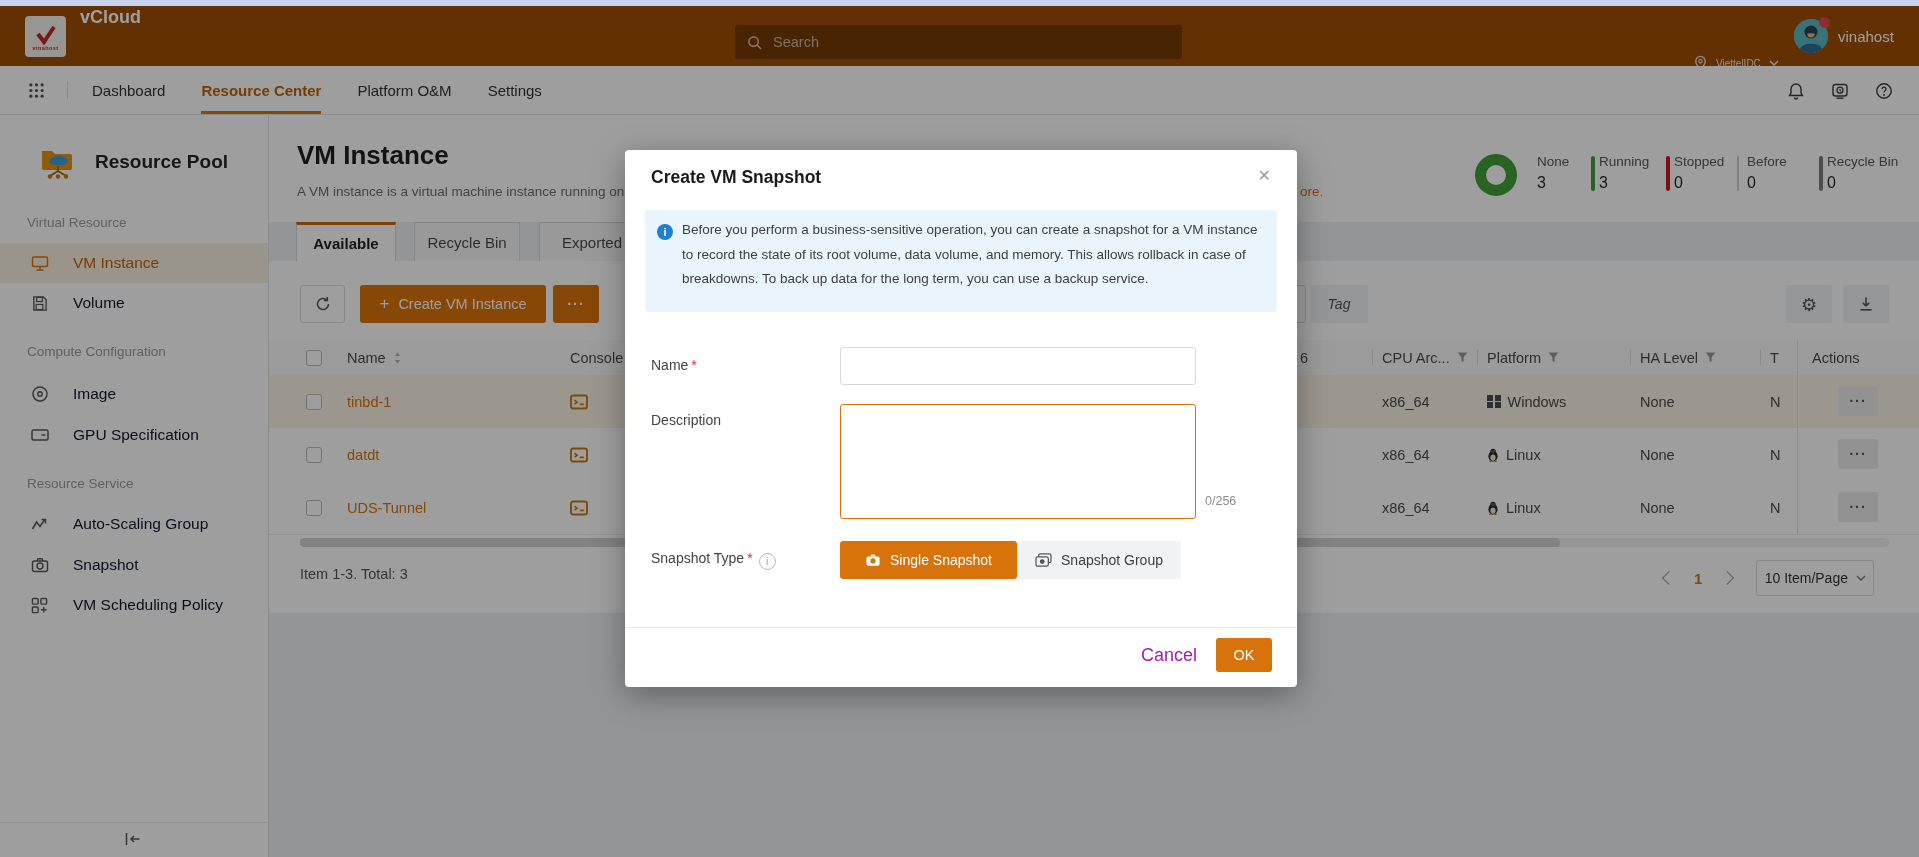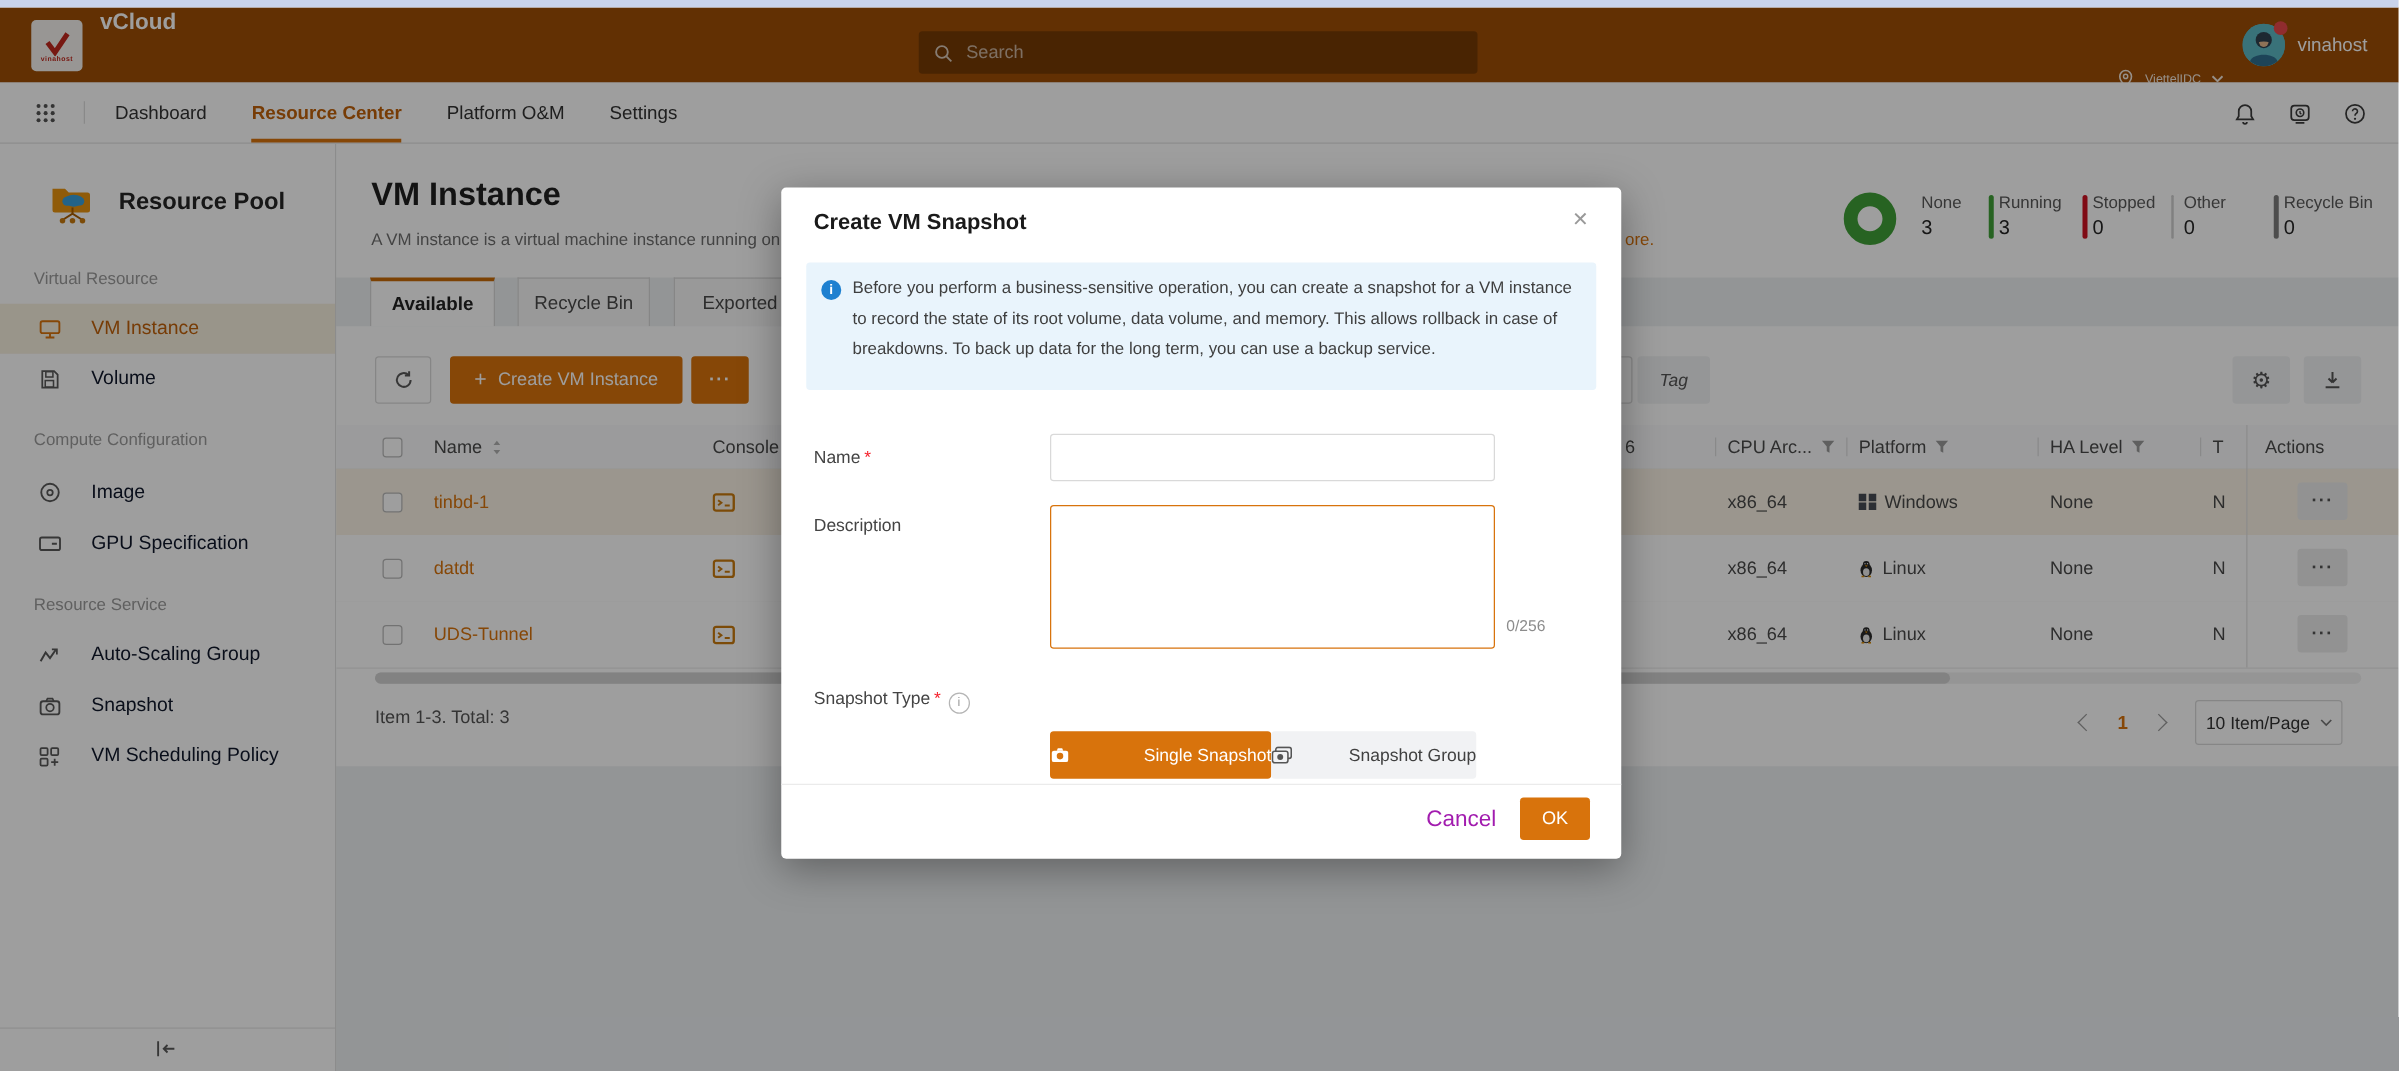"Other" div.lb { text: Other -> Before }
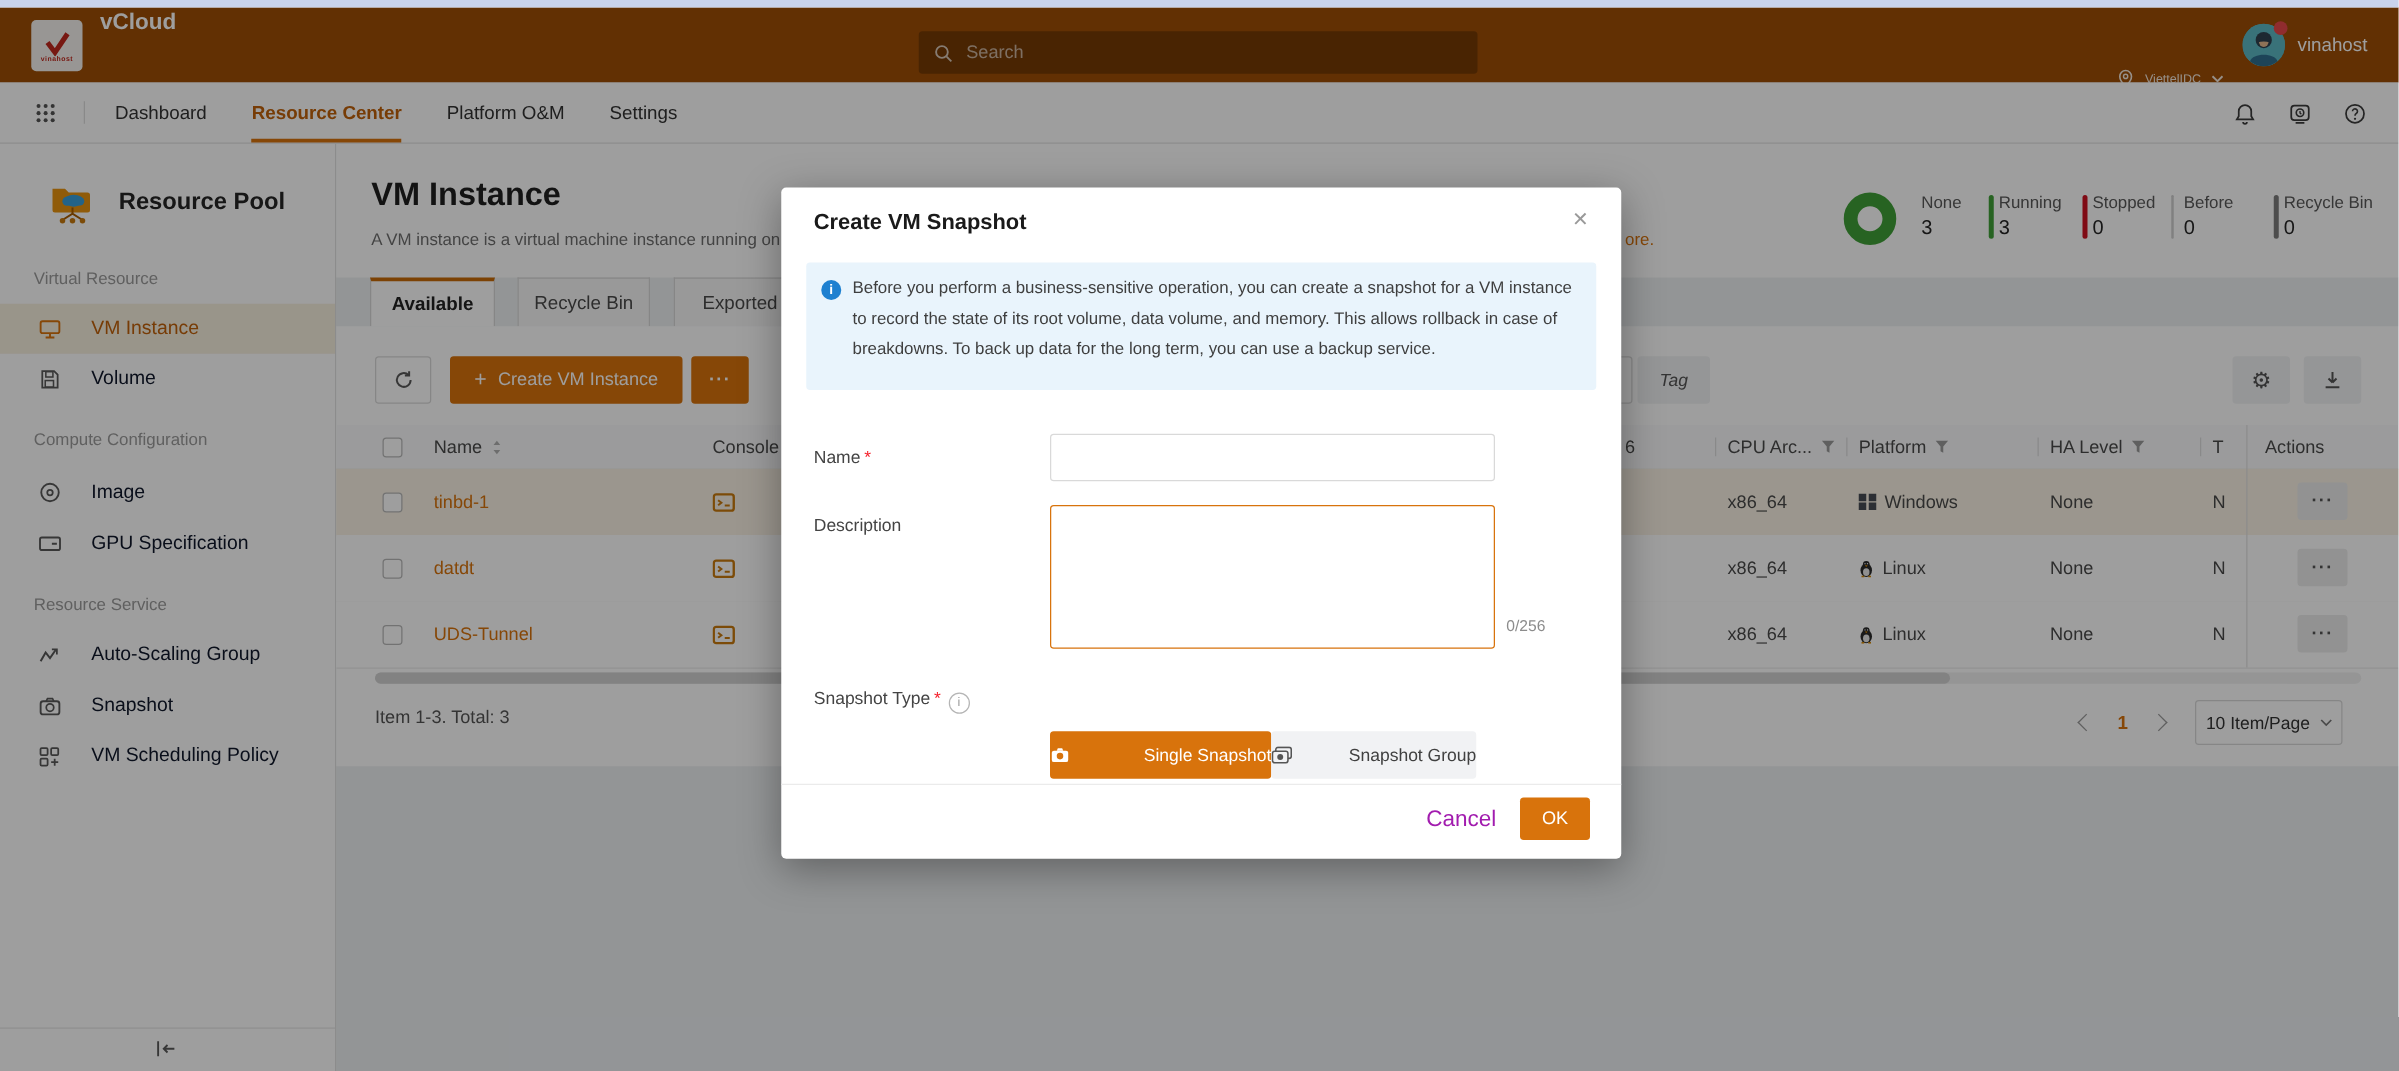"Single Snapshot" .m-btn { justify-content: space-between -> center; margin-top: 44px -> none }
